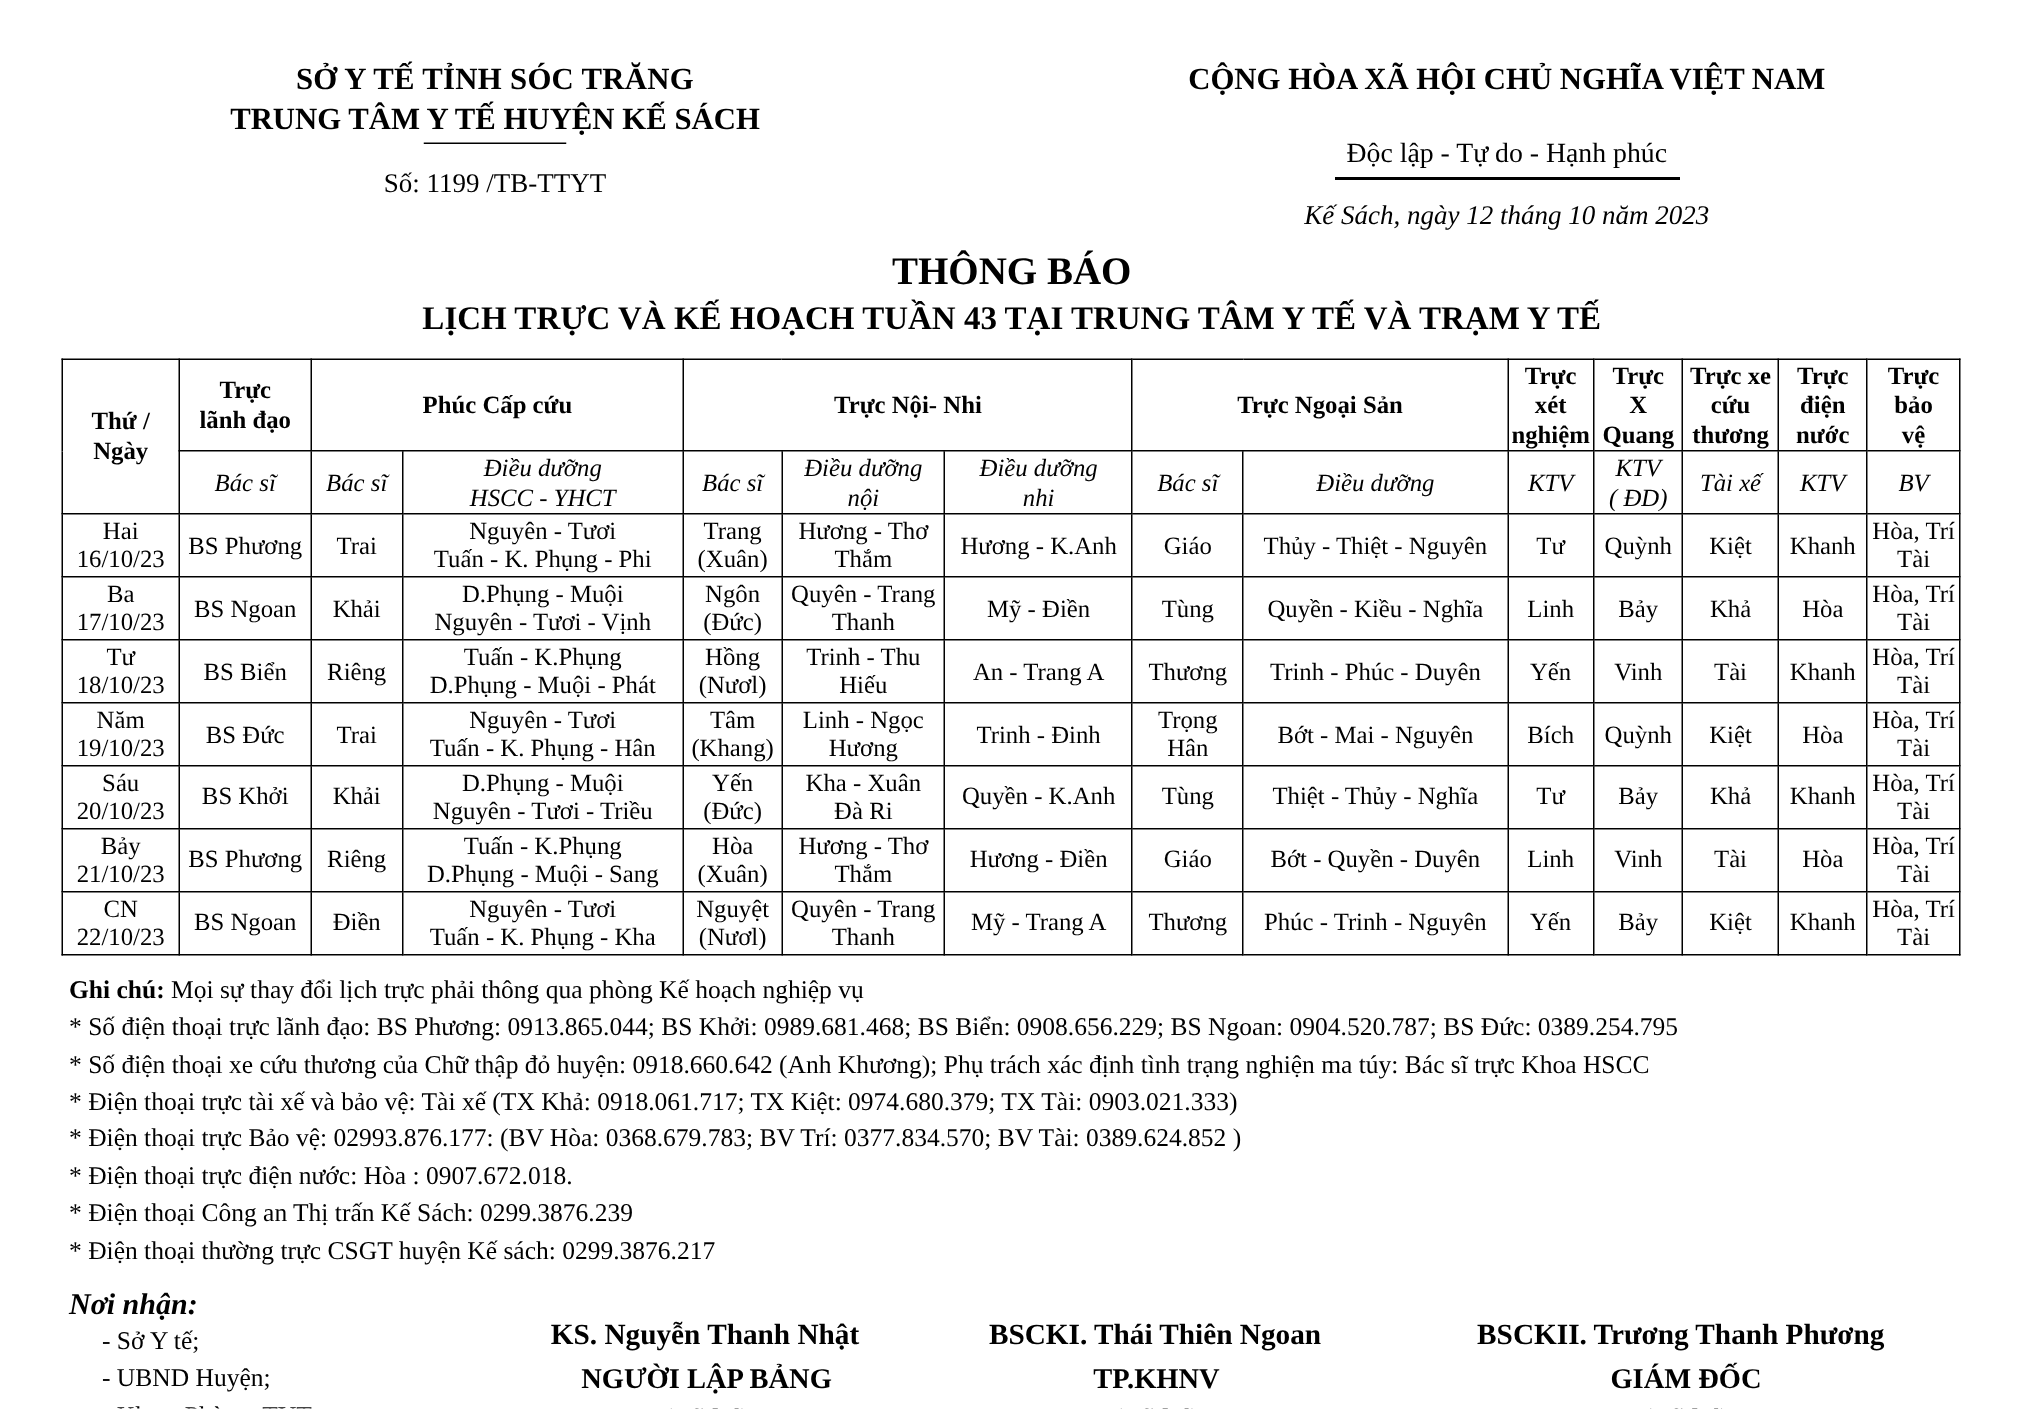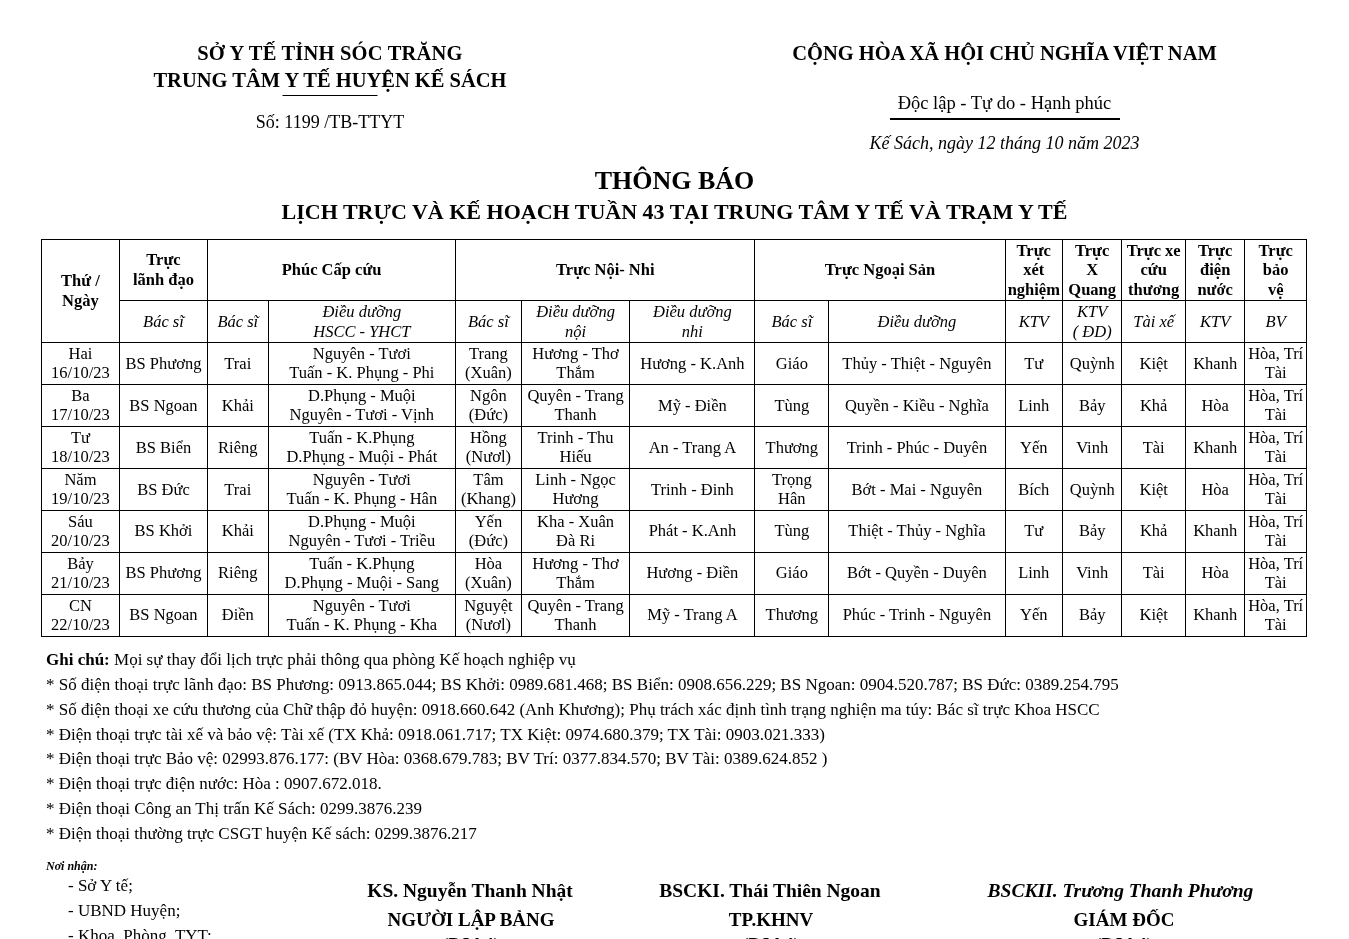"Phát - K.Anh" td { text: Phát -> Quyền }
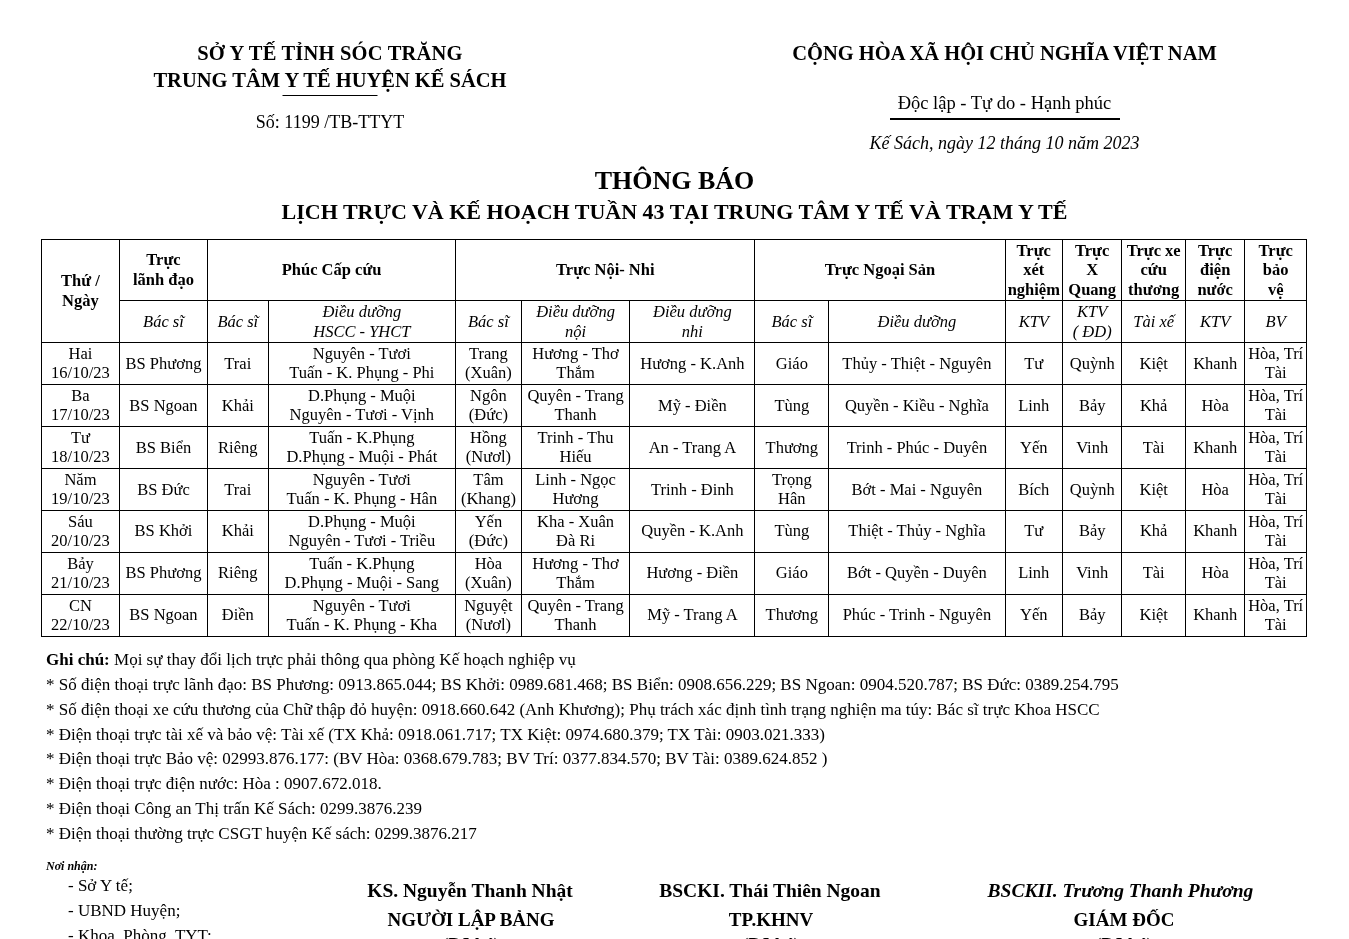"Nơi nhận:" .recv-title { font-size: 12px -> 20px }
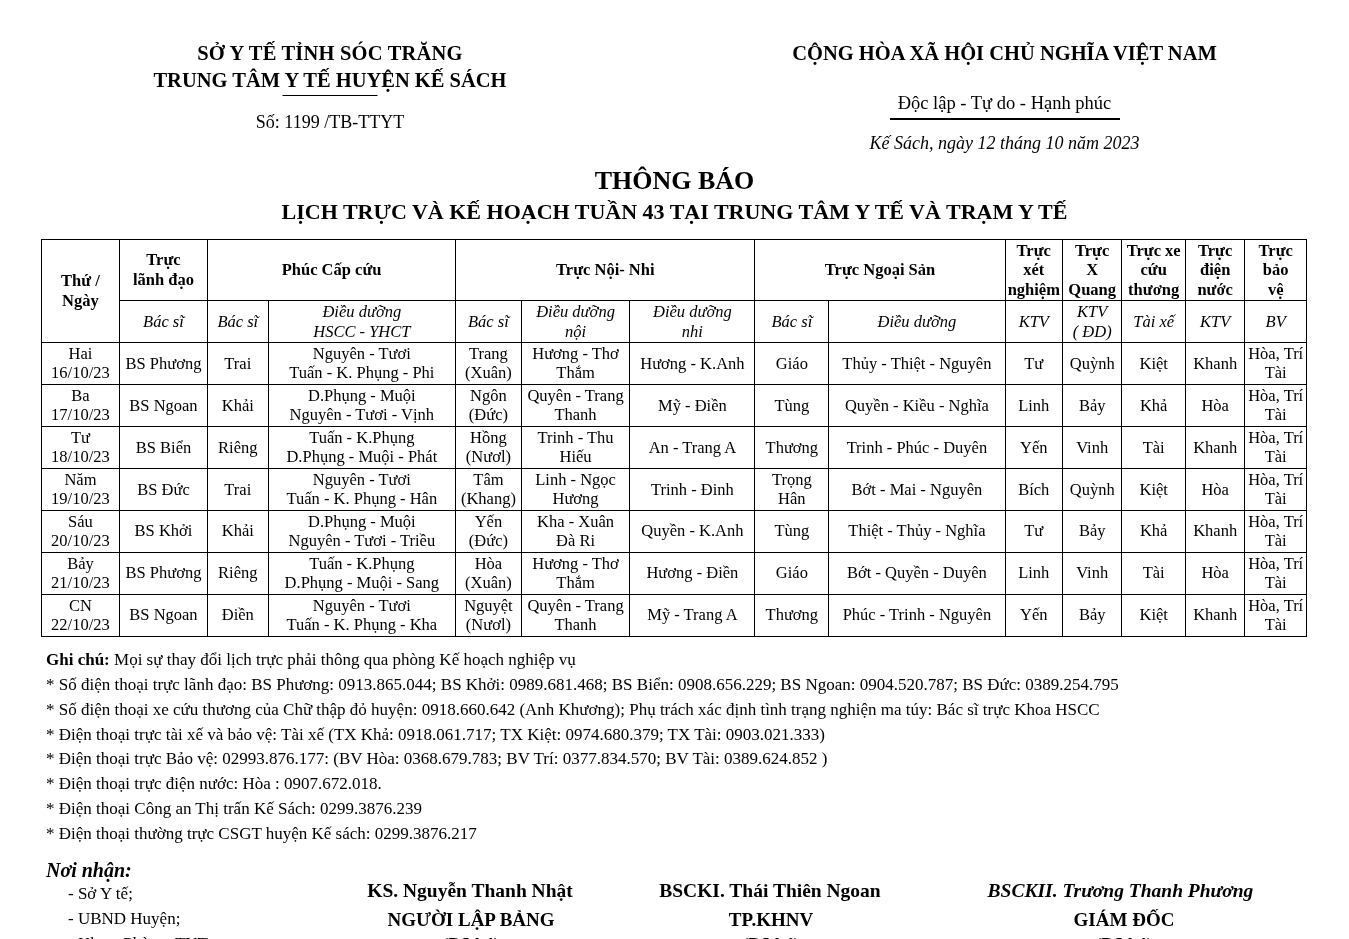"BSCKII. Trương Thanh Phương" .nm-3 { font-style: italic -> none }
